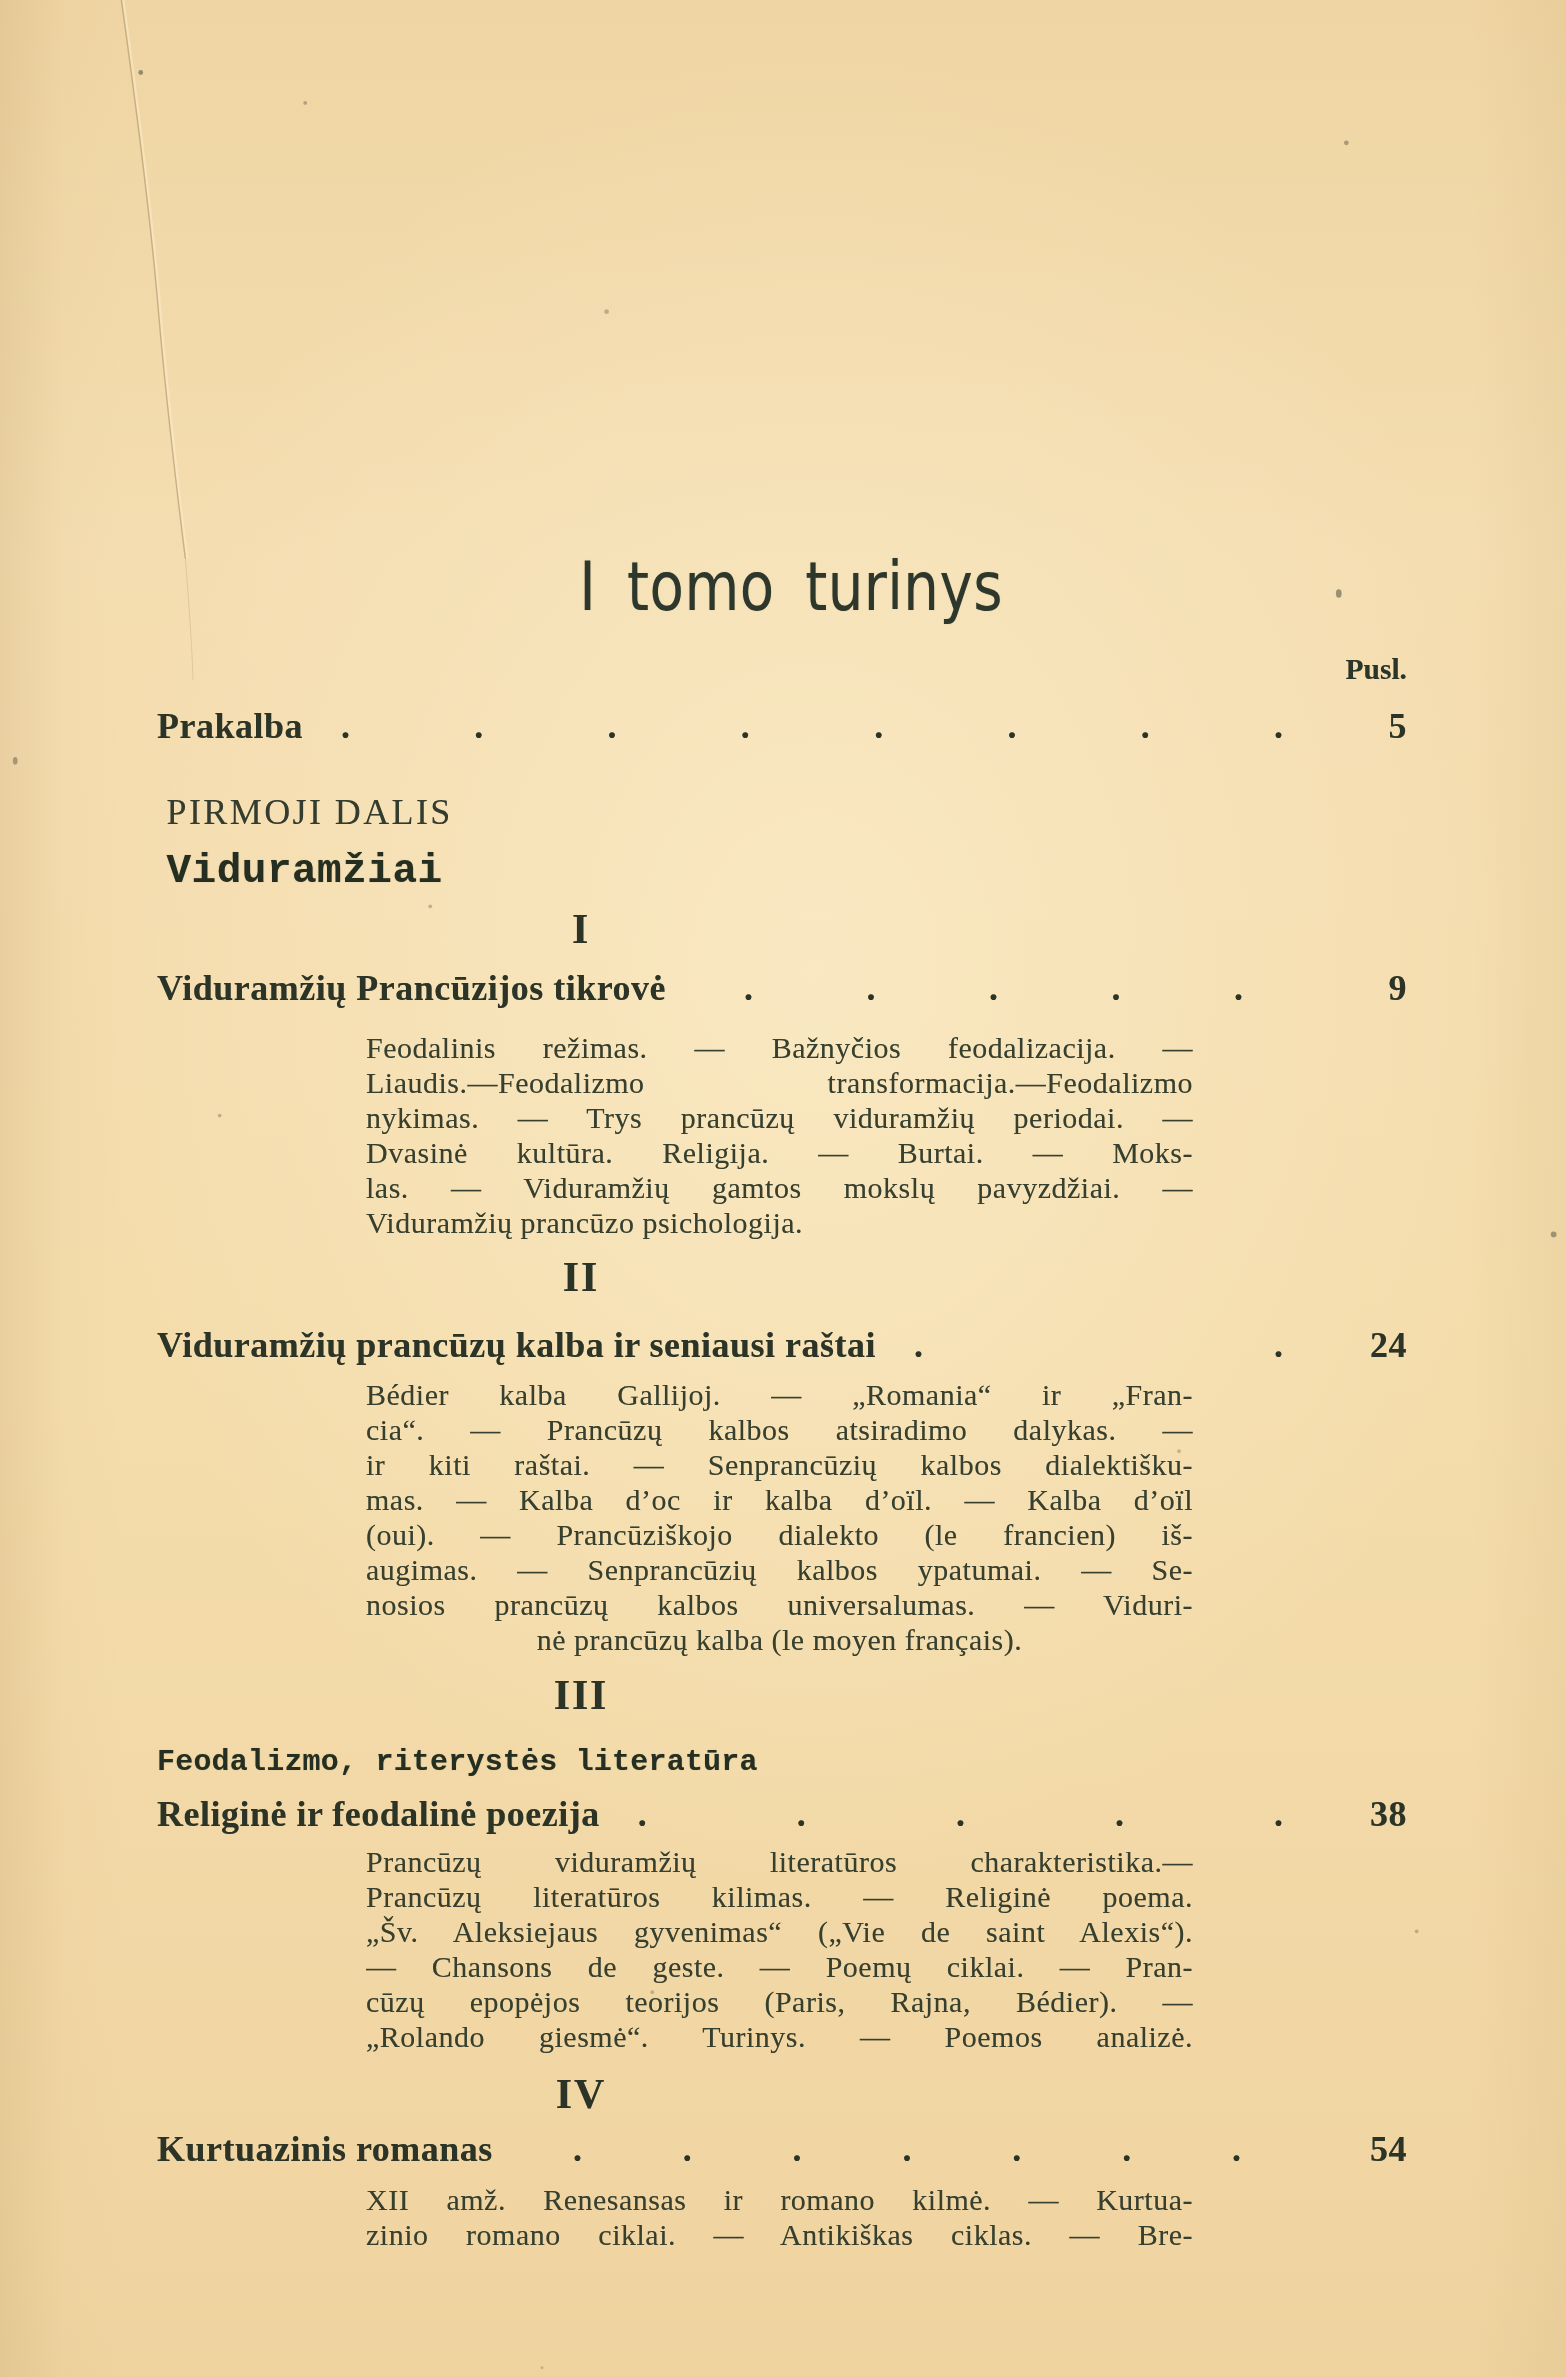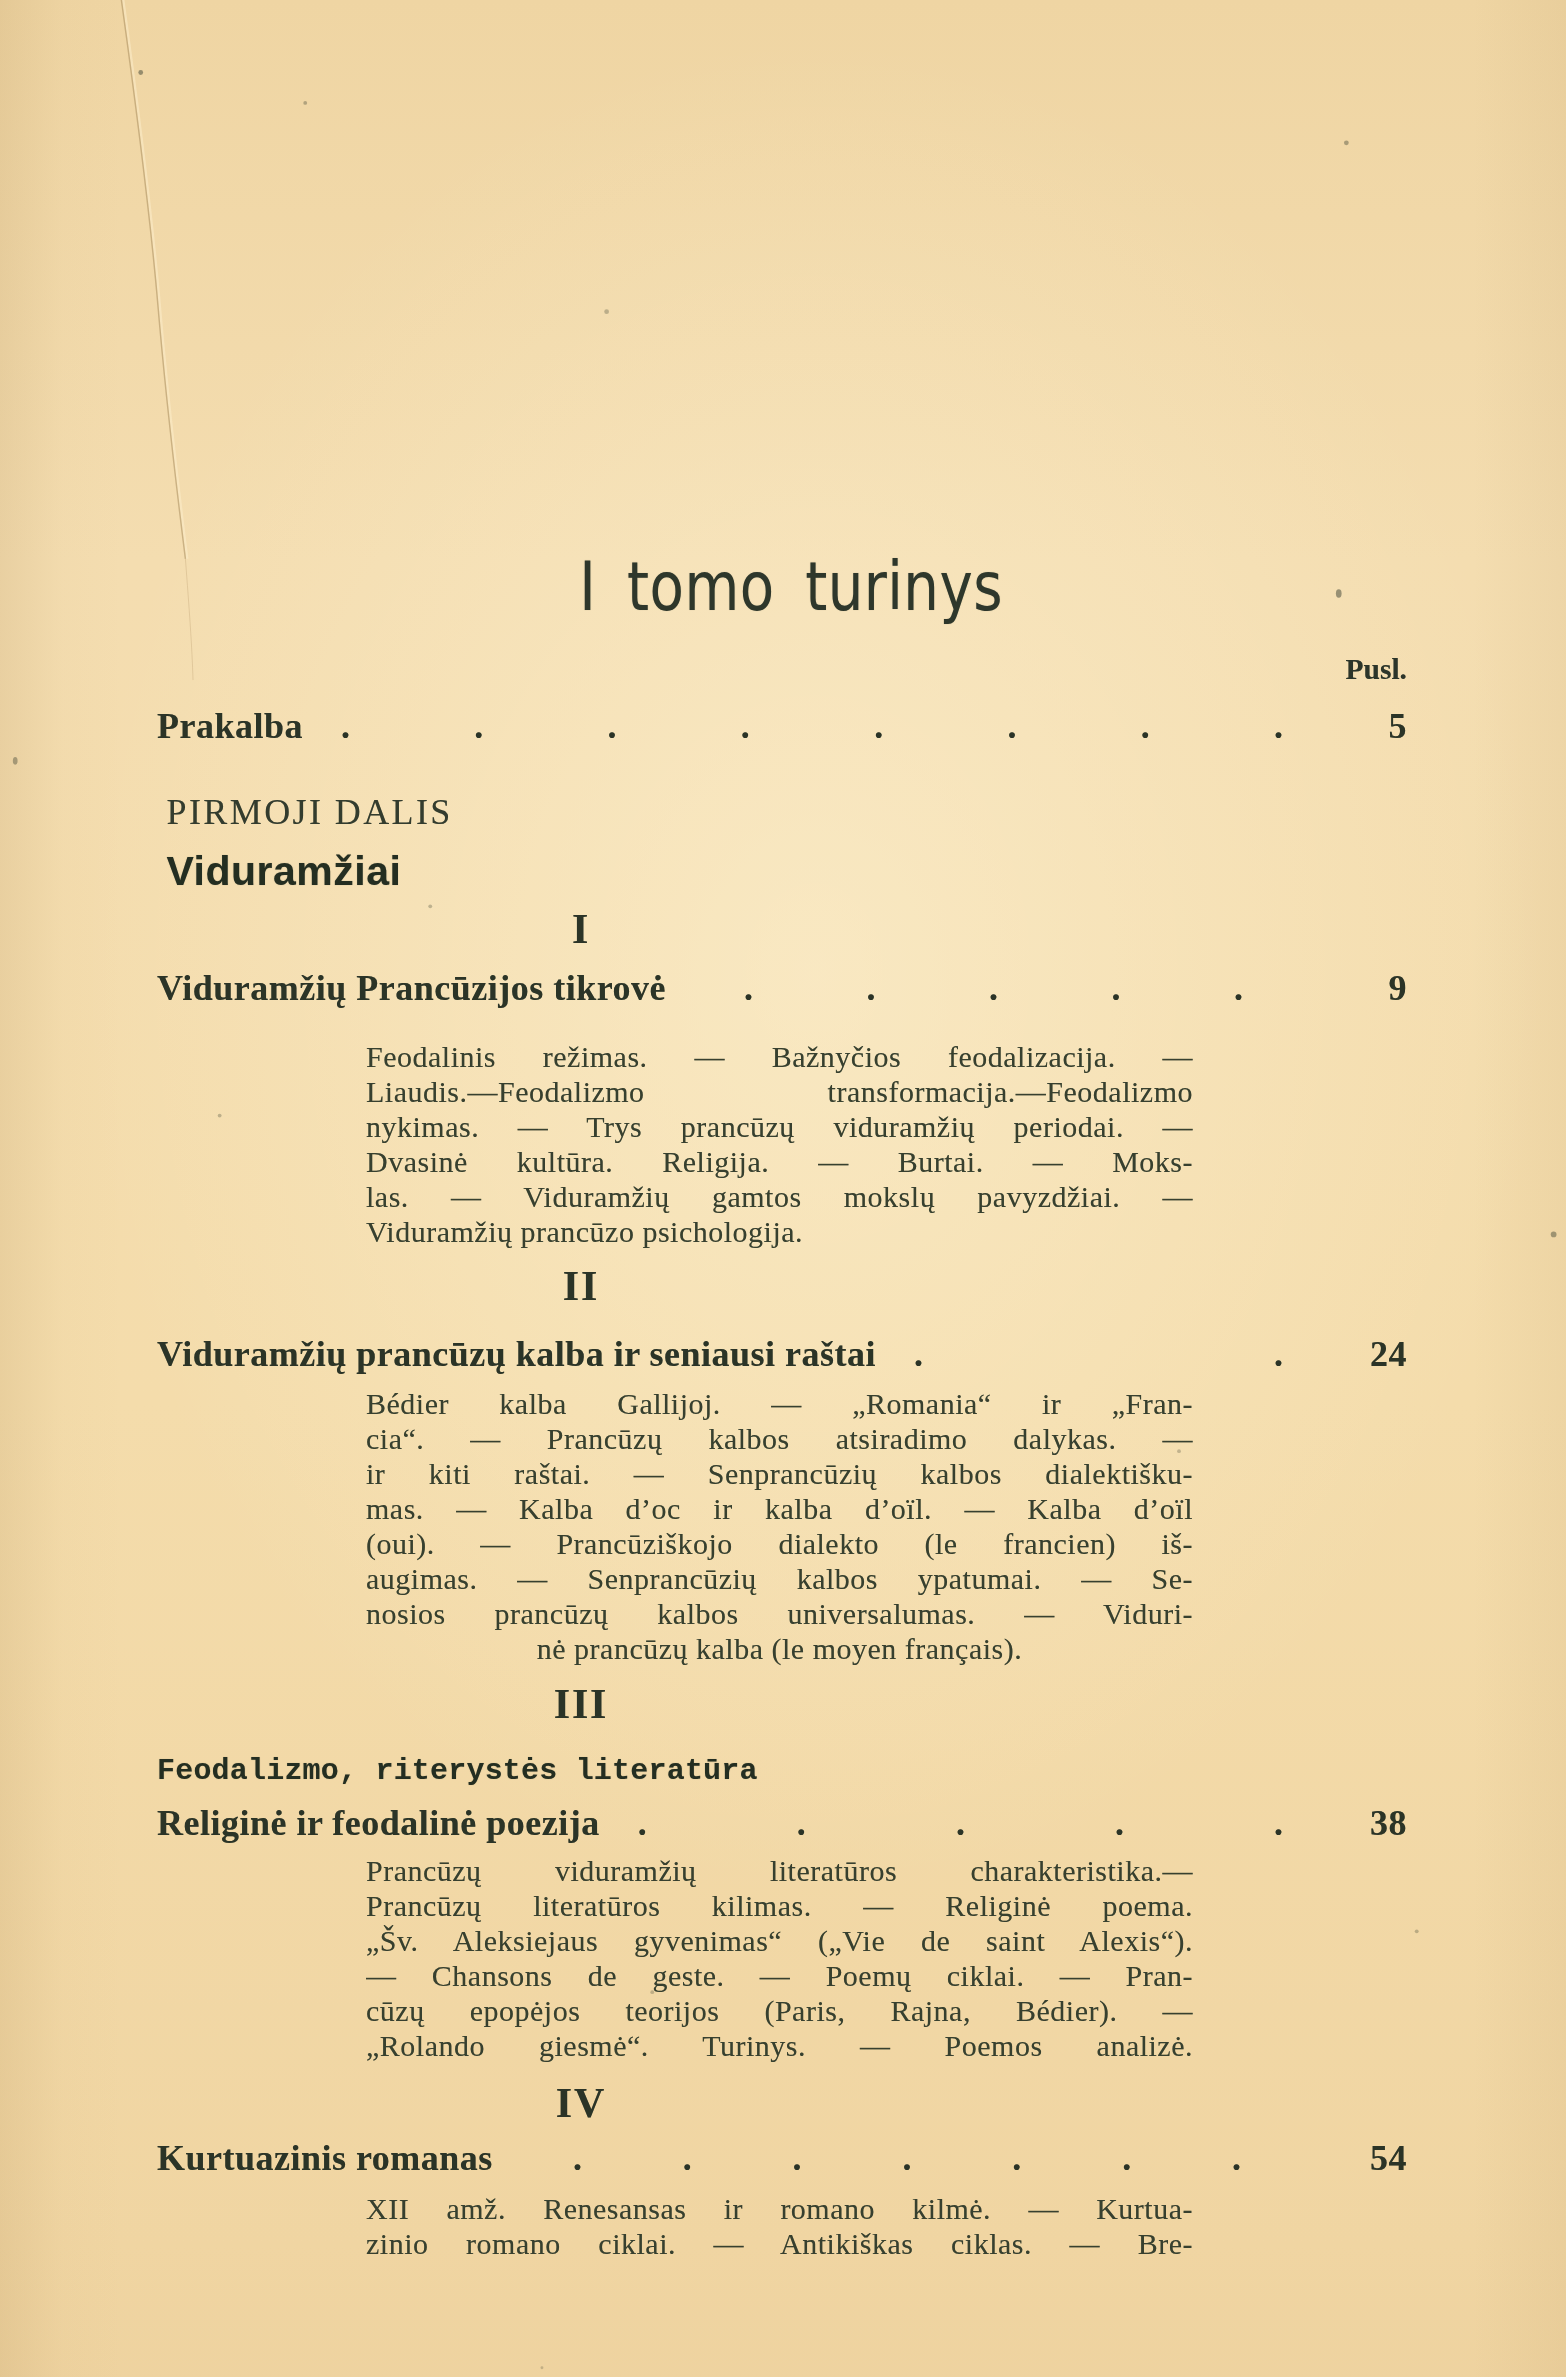"Viduramžiai" .part-title { font-family: Liberation Sans, sans-serif -> Liberation Mono, monospace }
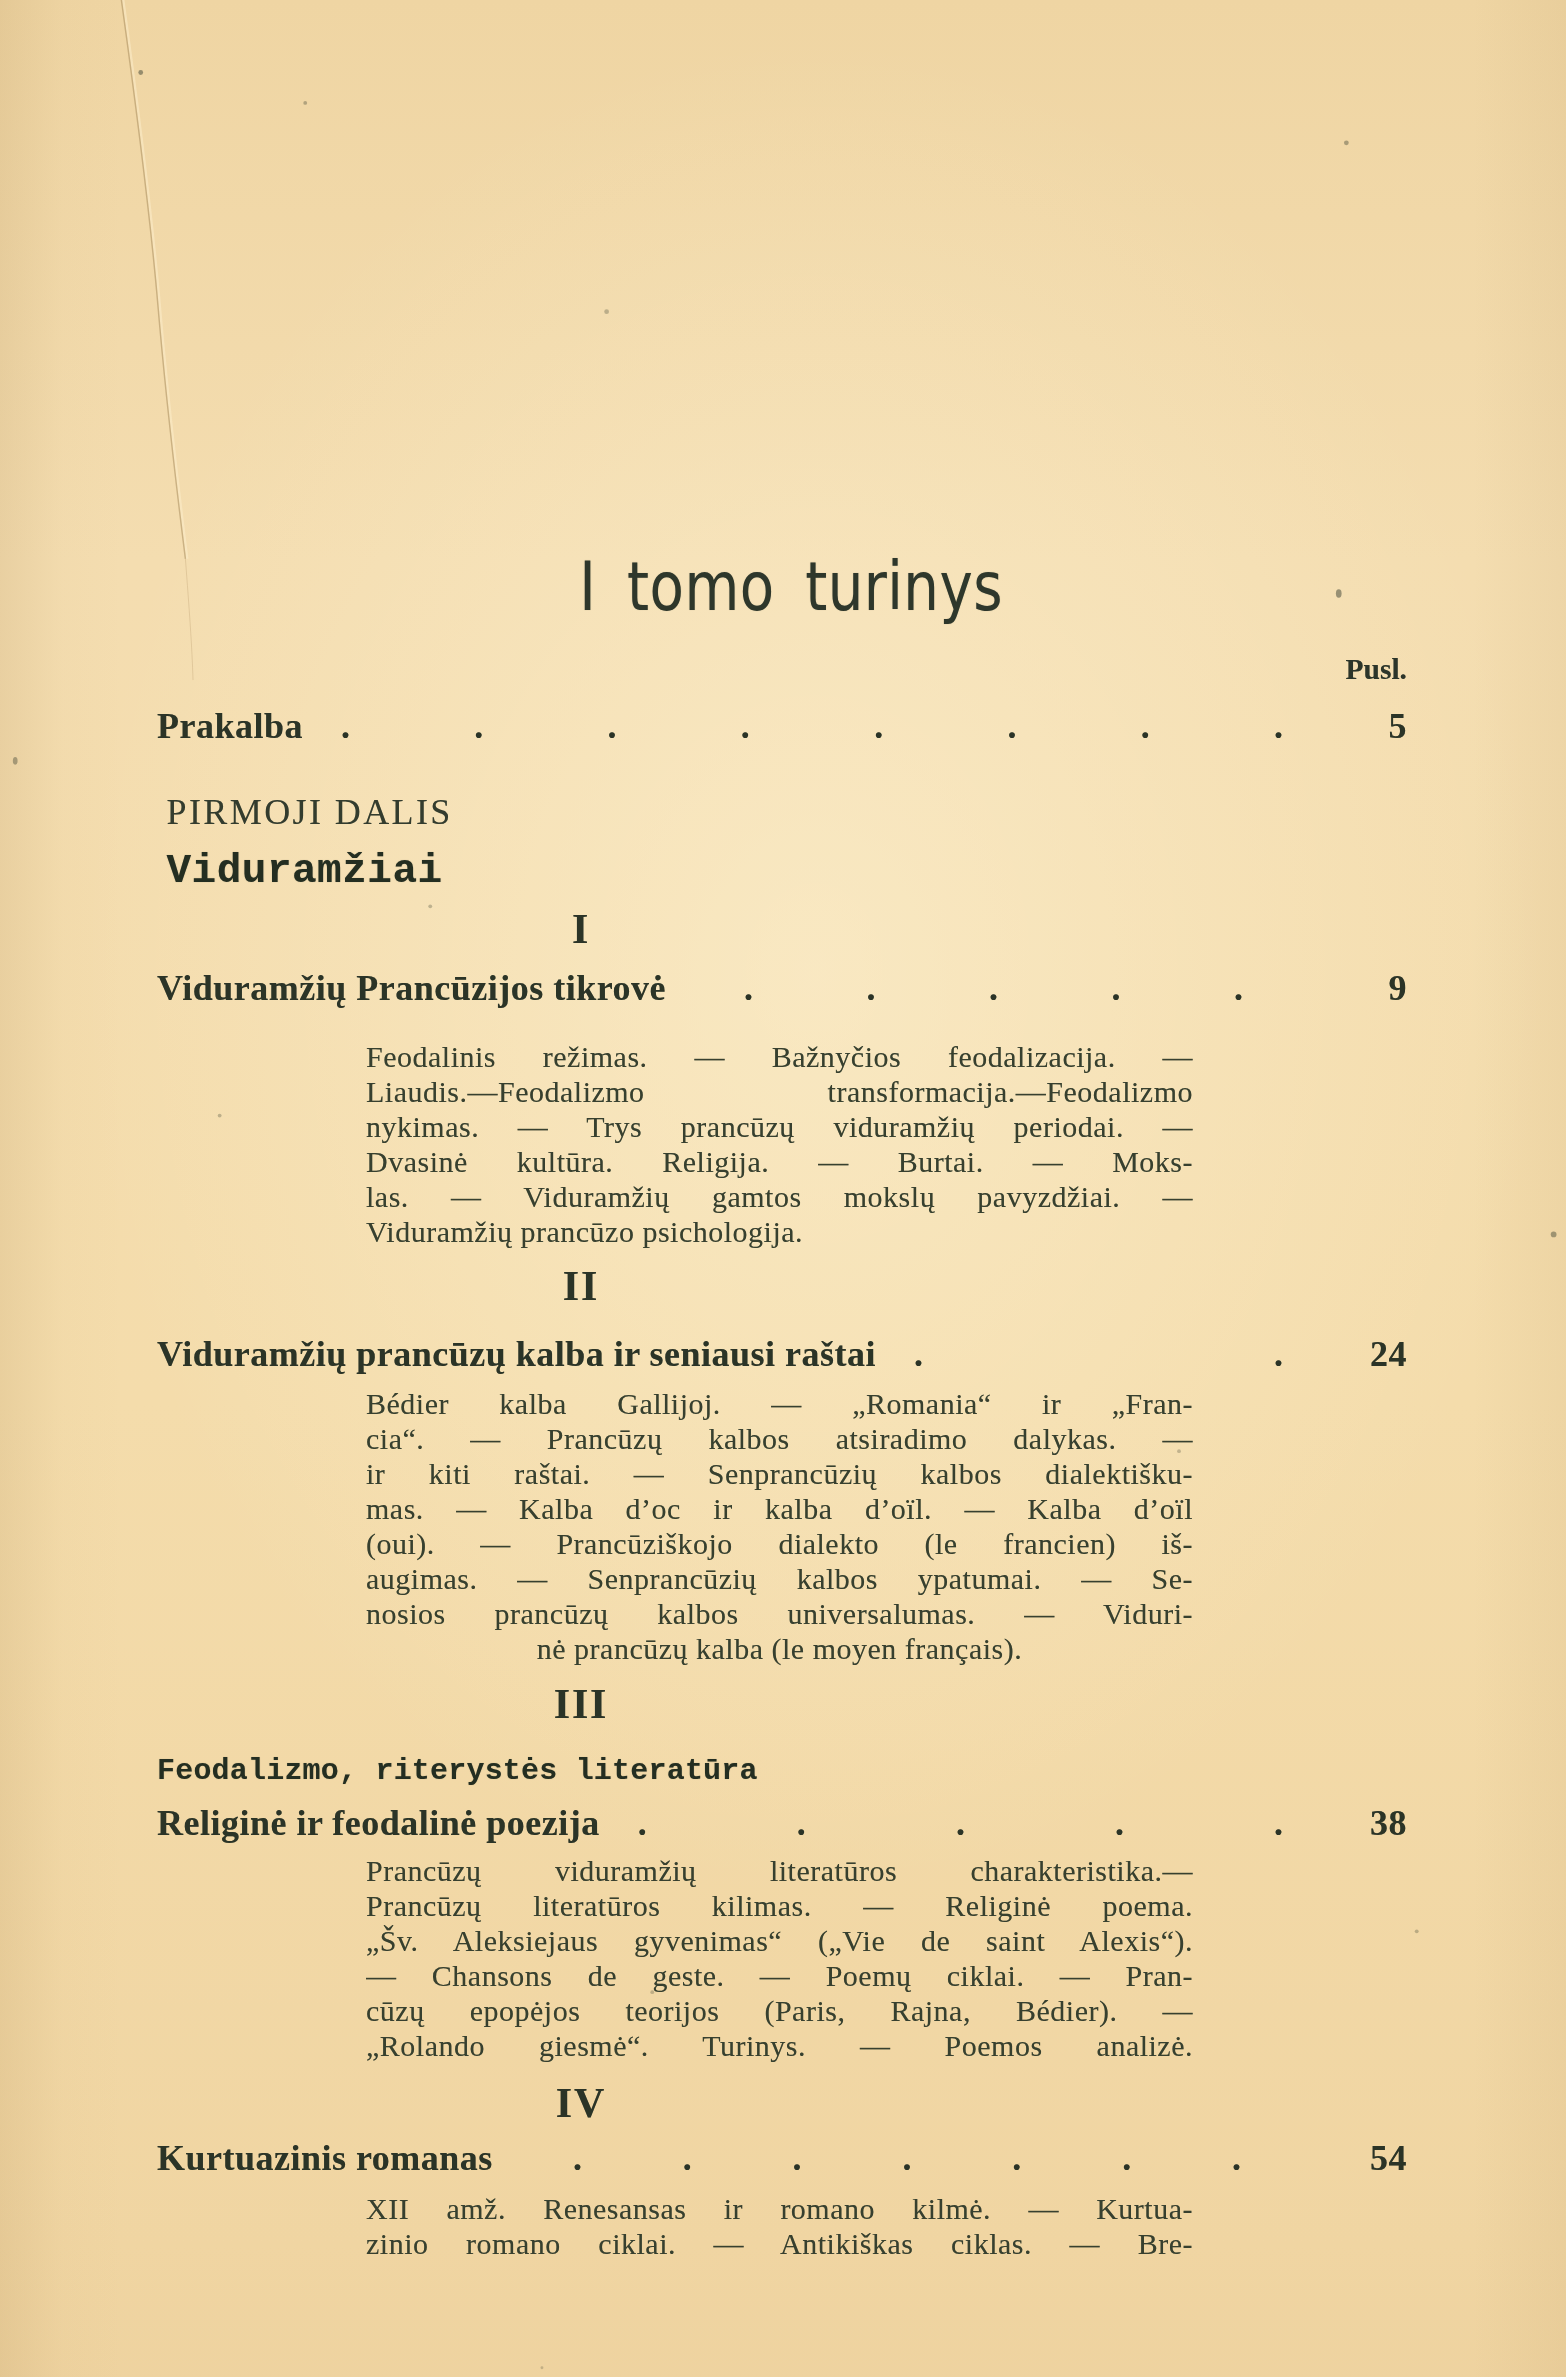"Feodalinis režimas. — Bažnyčios" .m-desc-1 { margin-top: 32px -> 23px }
